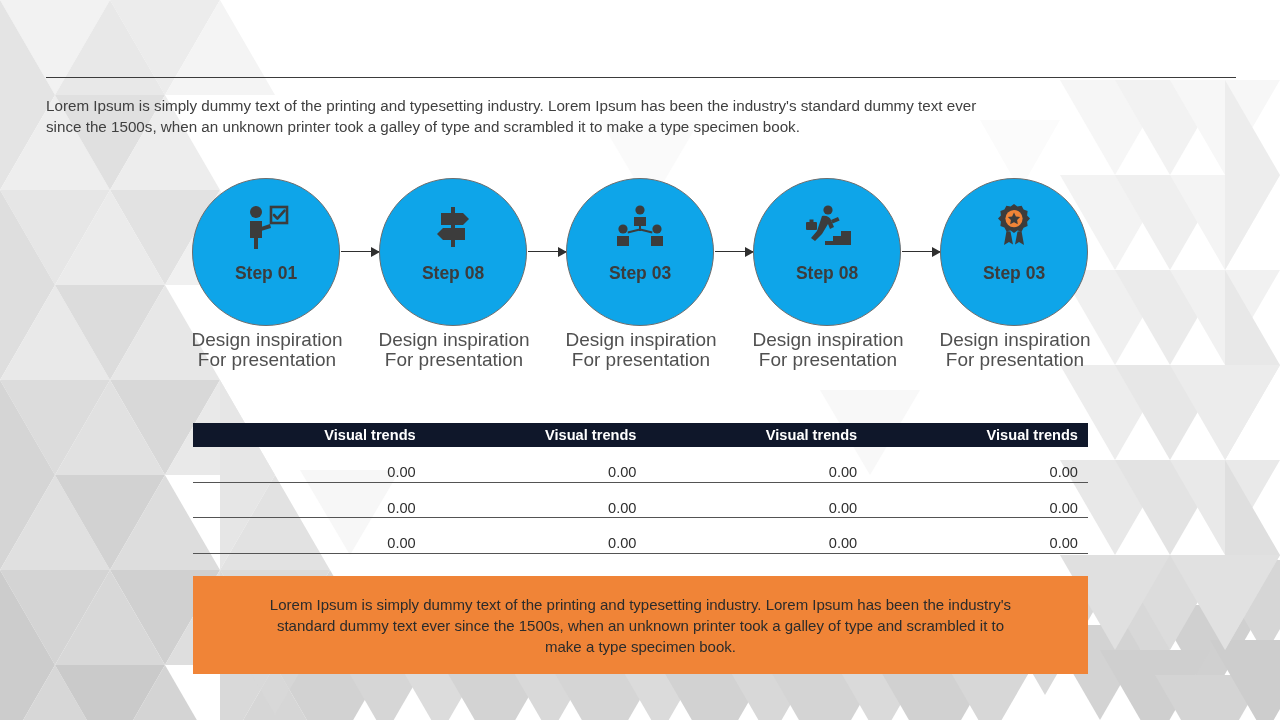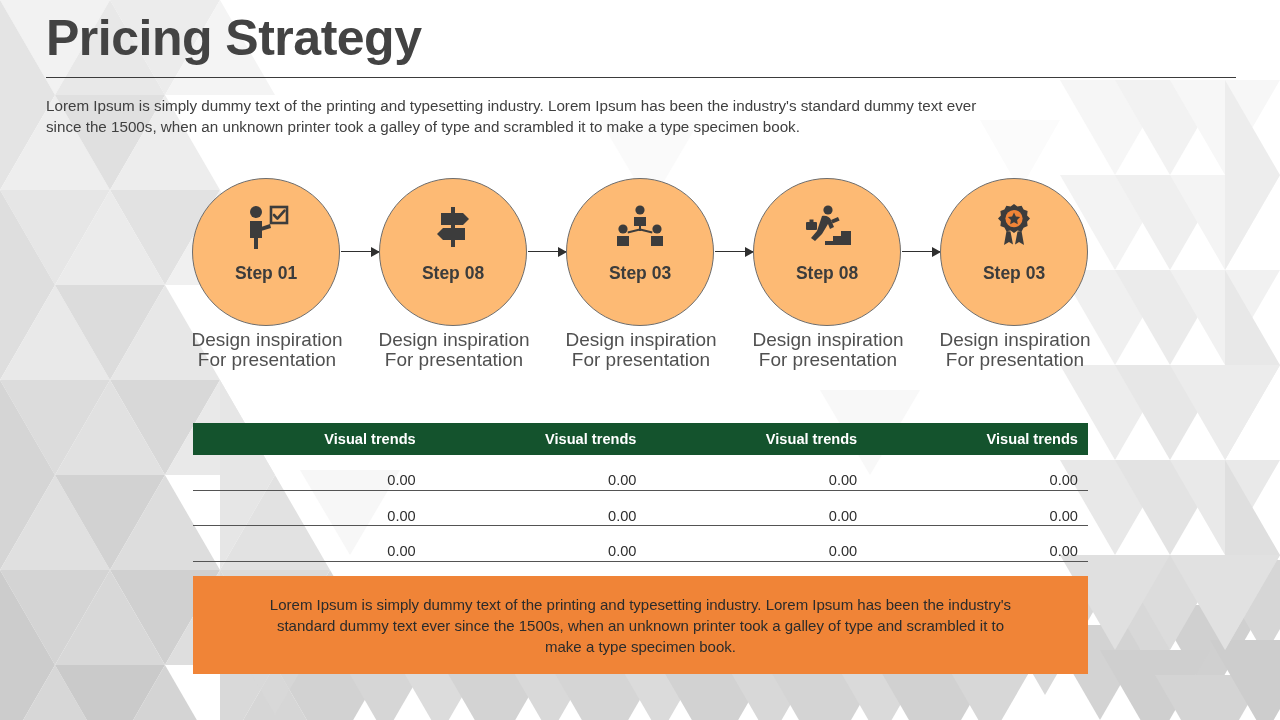"Pricing Strategy" div.title { html: <div>Pricing Strategy</div> -> none }
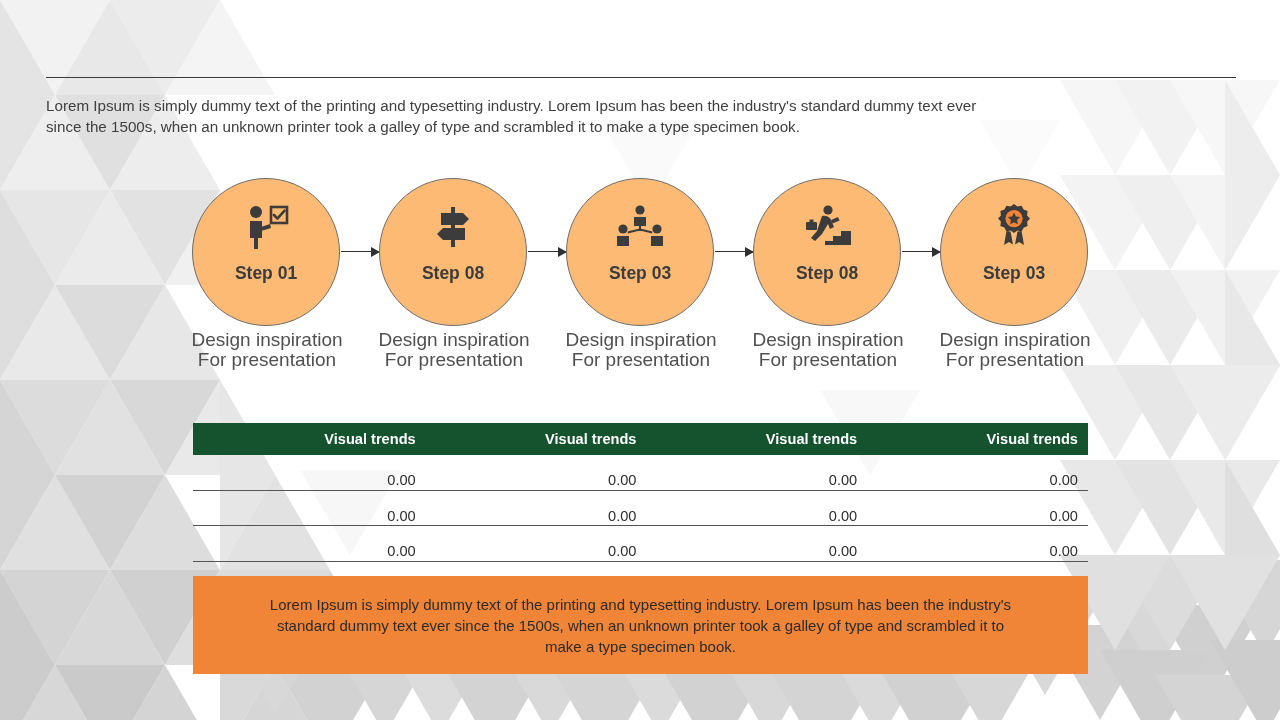"Step 01" .circle { background: #fdba74 -> #0ea5e9 }
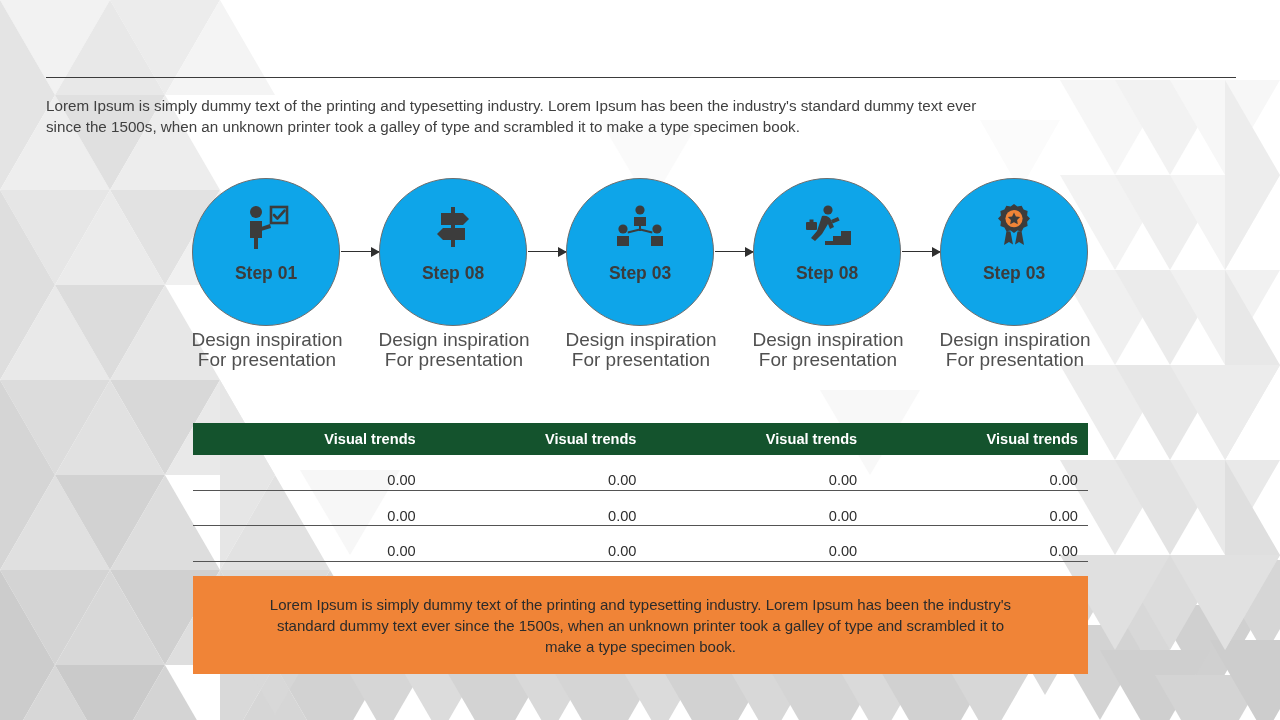"Visual trends" .thead { background: #14532d -> #0f172a; height: 32px -> 24px }
